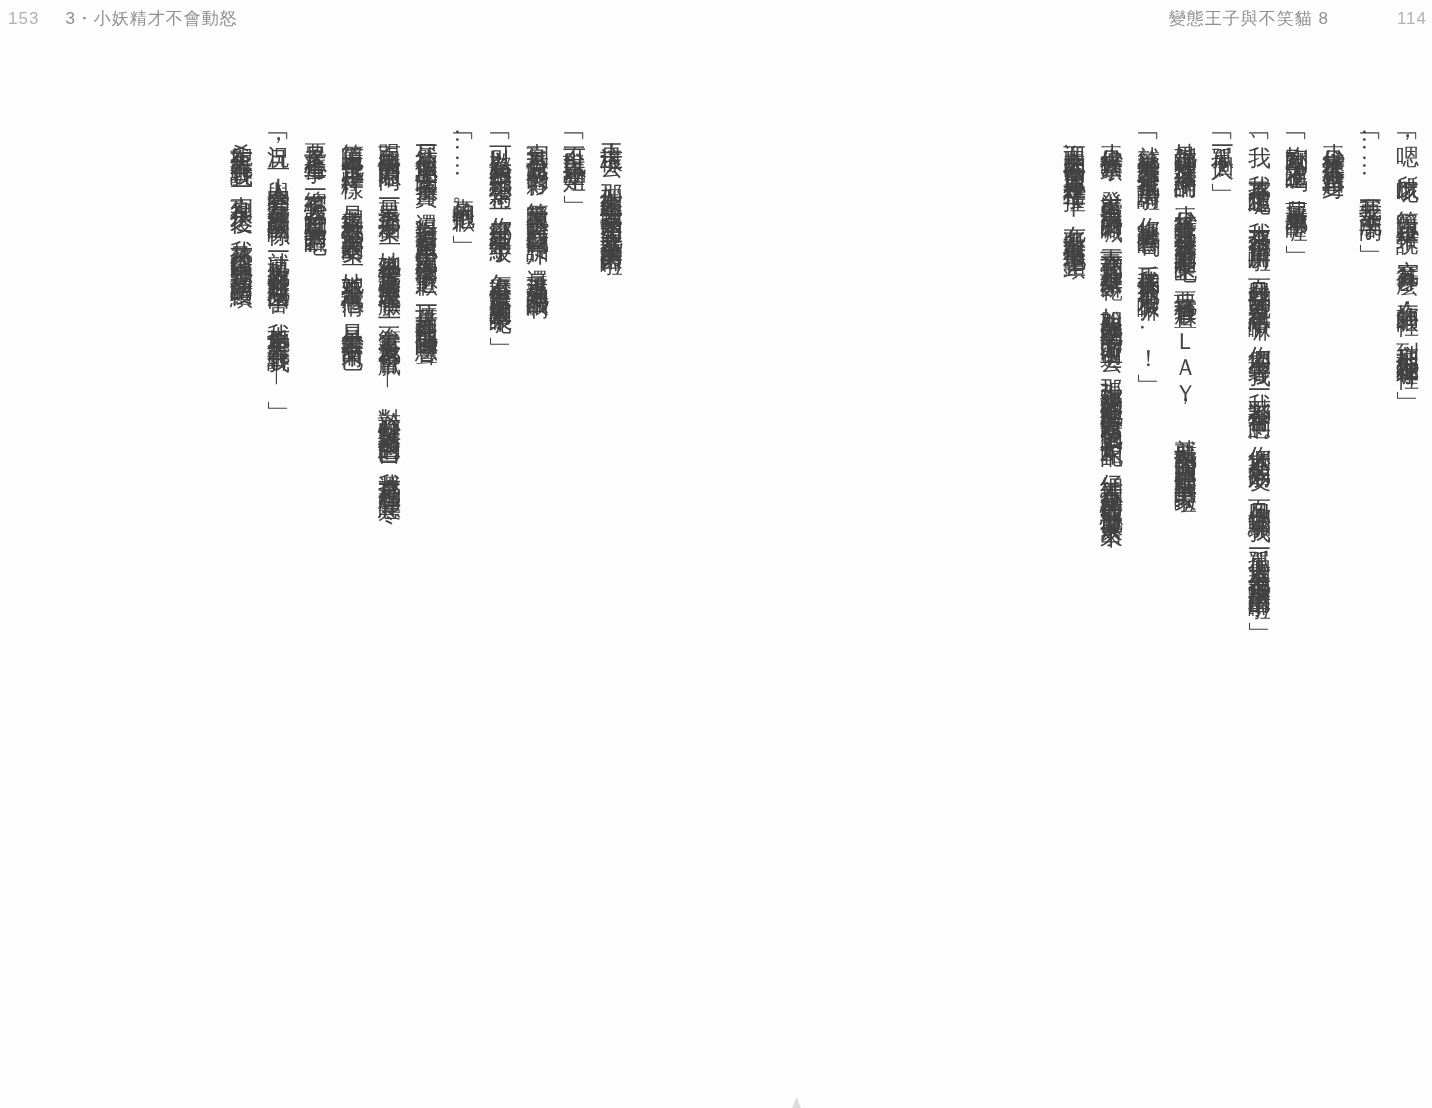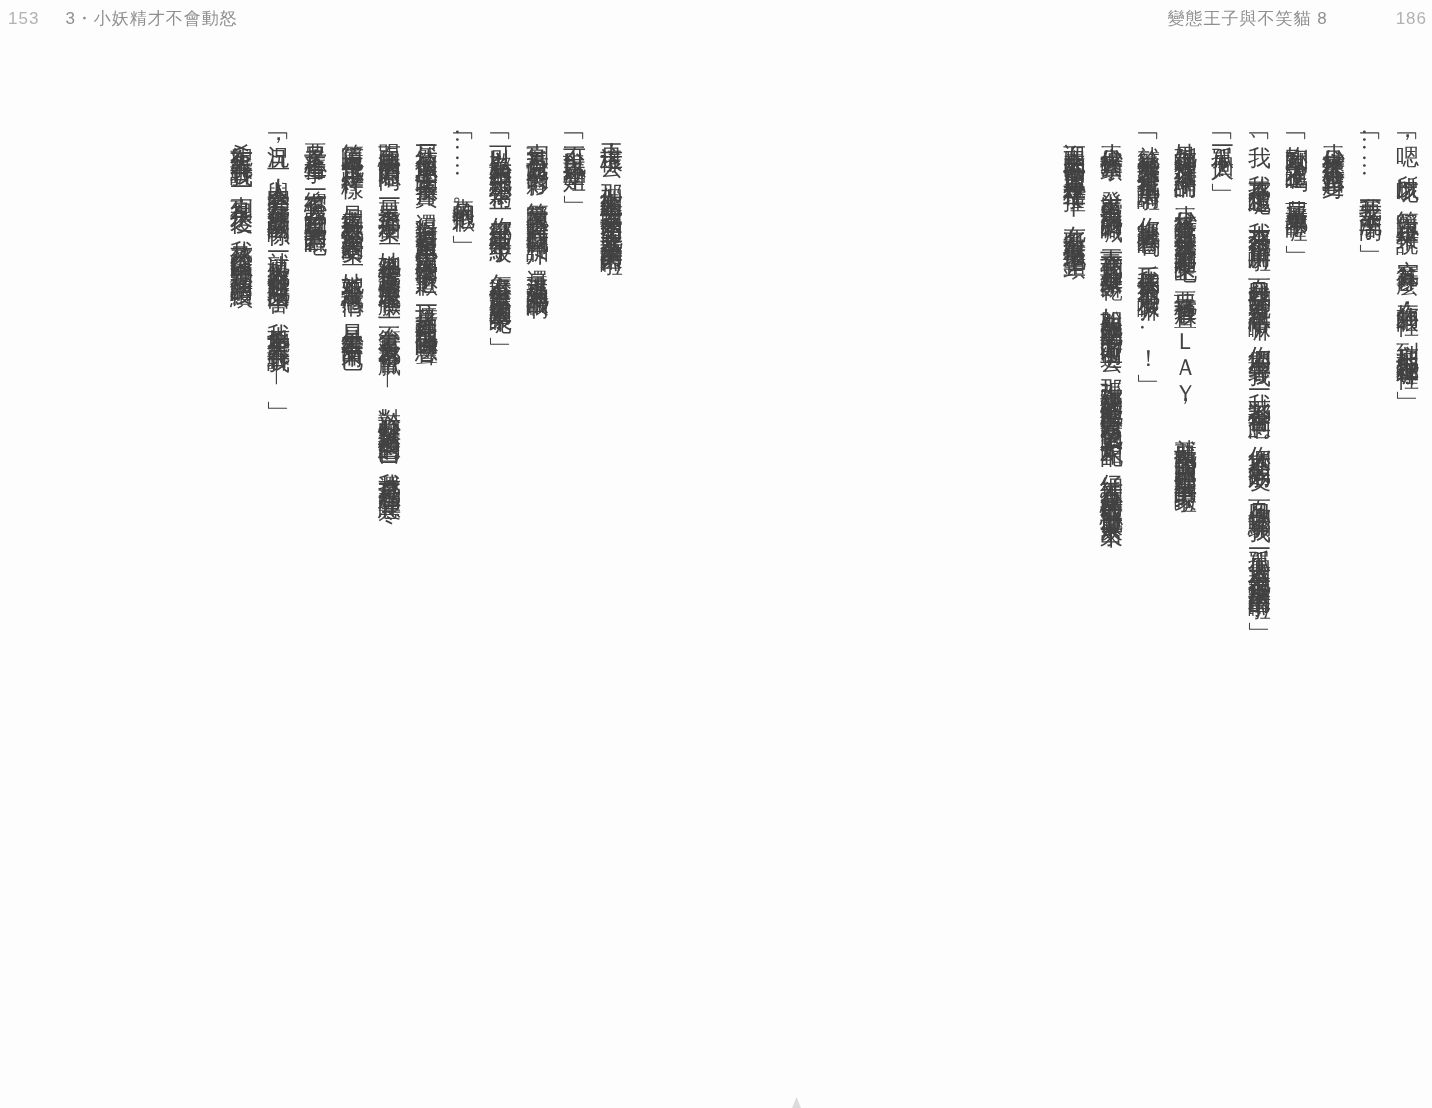"186" span.folio { text: 186 -> 114 }
